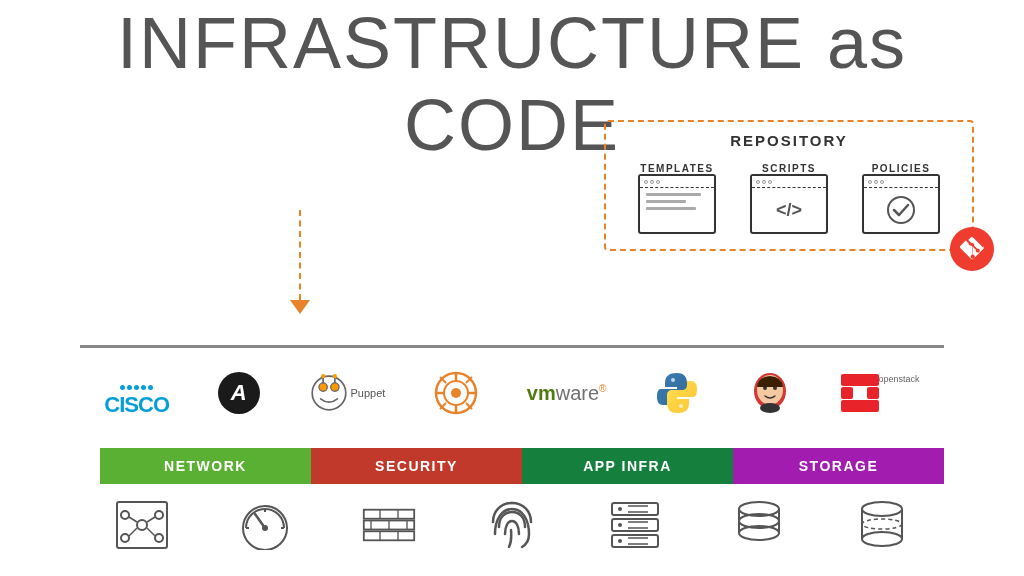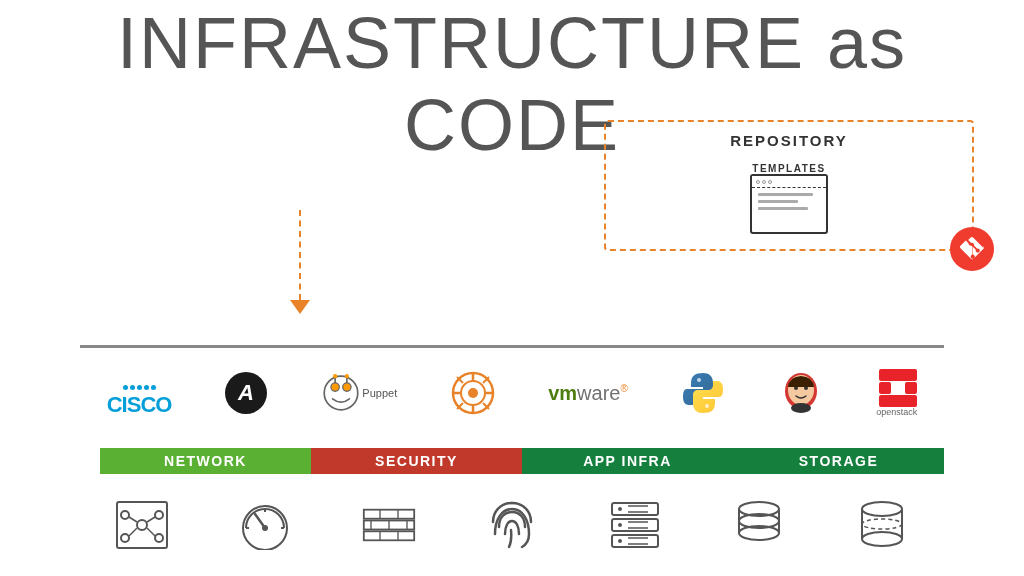"SCRIPTS" div.repo-item { html: none -> <div> <div>SCRIPTS</div> <div> <div> <div></div> <div></div> <div></div> </div> <div>&lt;/&gt;</div> </div> </div> }
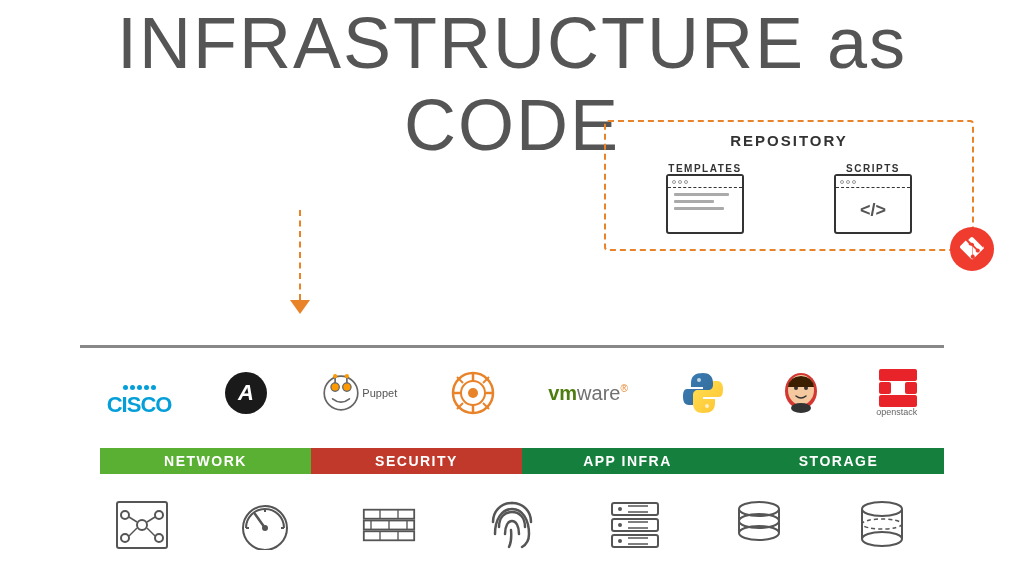"POLICIES" div.repo-item { html: none -> <div> <div>POLICIES</div> <div> <div> <div></div> <div></div> <div></div> </div> <div> <svg> <circle></circle> <polyline></polyline> </svg> </div> </div> </div> }
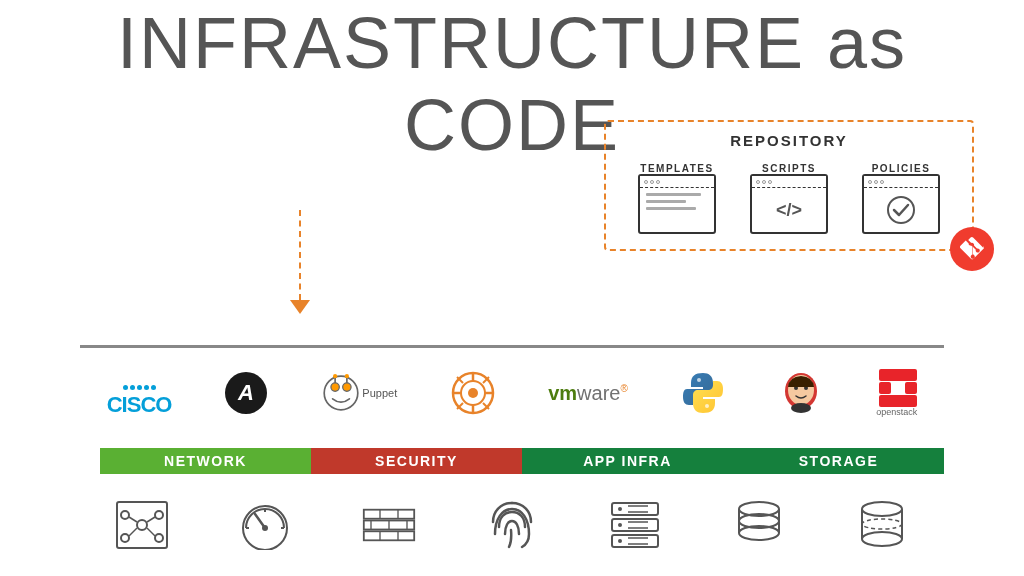"openstack" div { align-items: flex-end -> flex-start; flex-direction: column -> row }
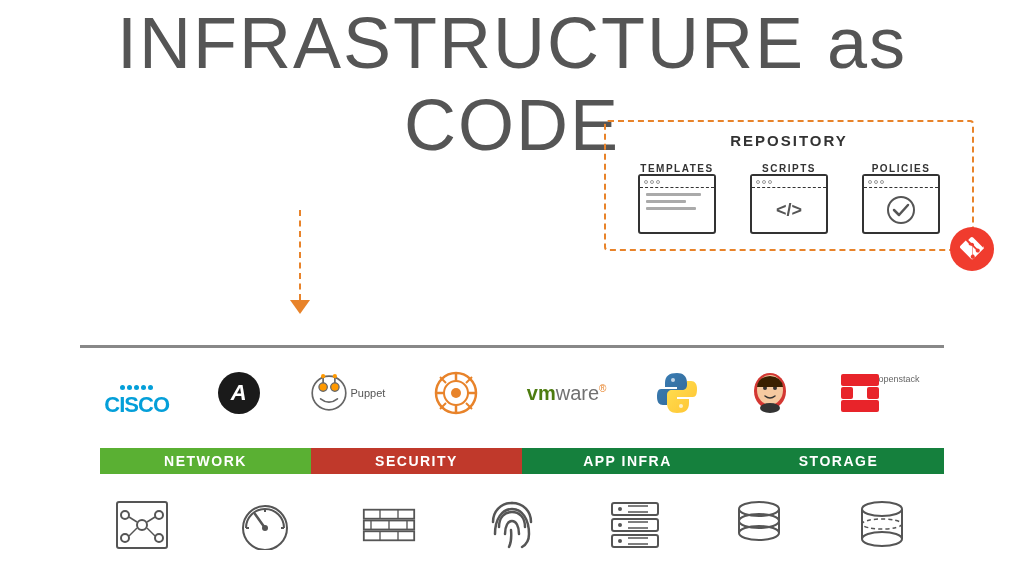"NETWORK" .category-bars { height: 26px -> 36px }
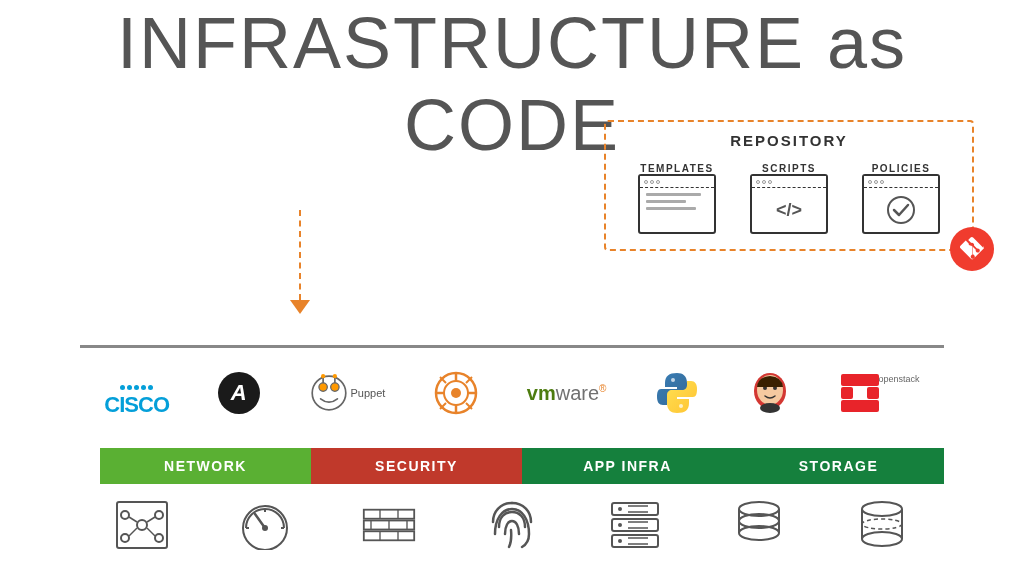"STORAGE" .cat-storage { background: #15803d -> #a21caf }
